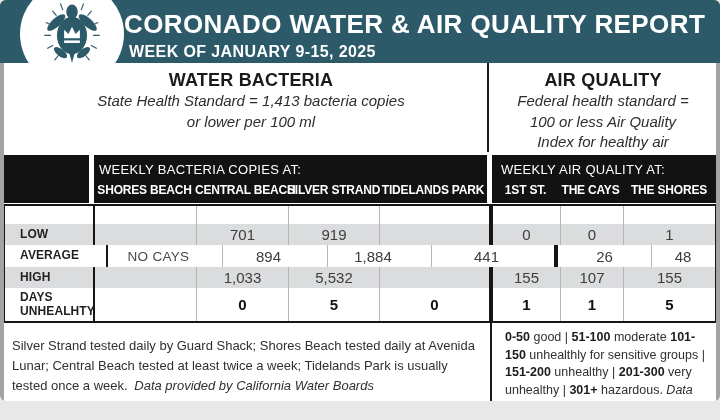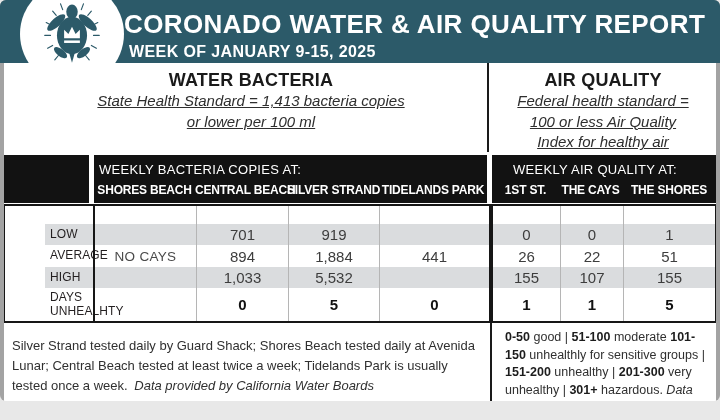"State Health Standard = 1,413" .std-line { text-decoration: underline -> none }
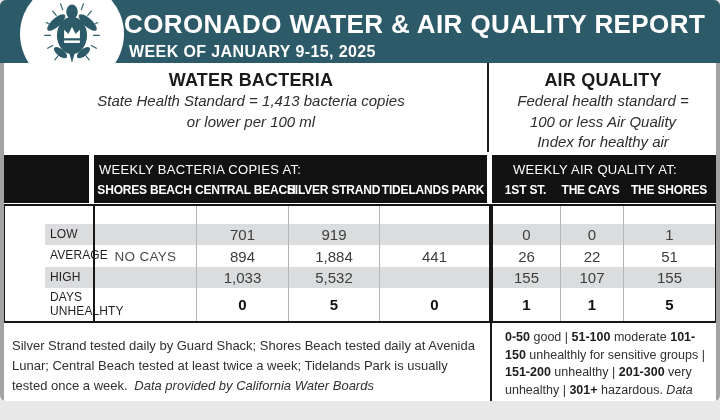"WEEKLY AIR QUALITY AT:" .bar-air .bar-group { padding-left: 21px -> 9px }
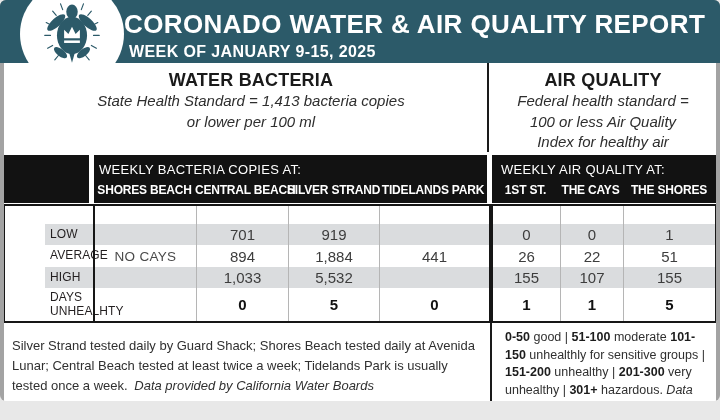"LOW" .c-label { font-weight: 400 -> 700; margin-left: 40px -> none; padding-left: 5px -> 15px }
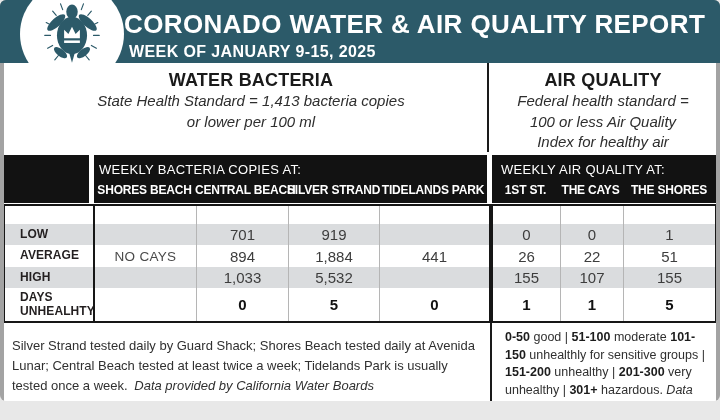"AVERAGE" .r-avg { gap: none -> 13px }
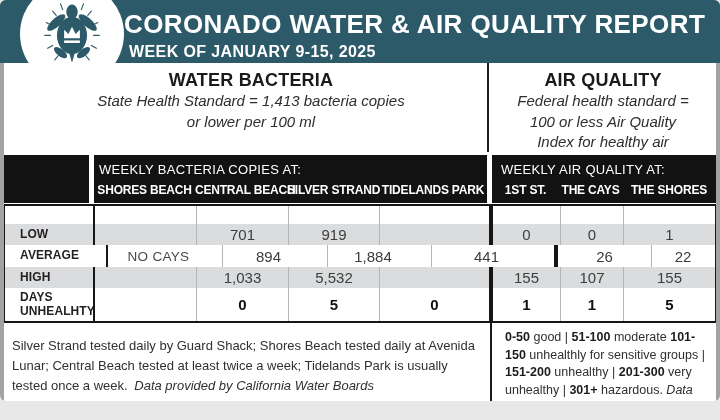"22" div.cell { text: 22 -> 48 }
